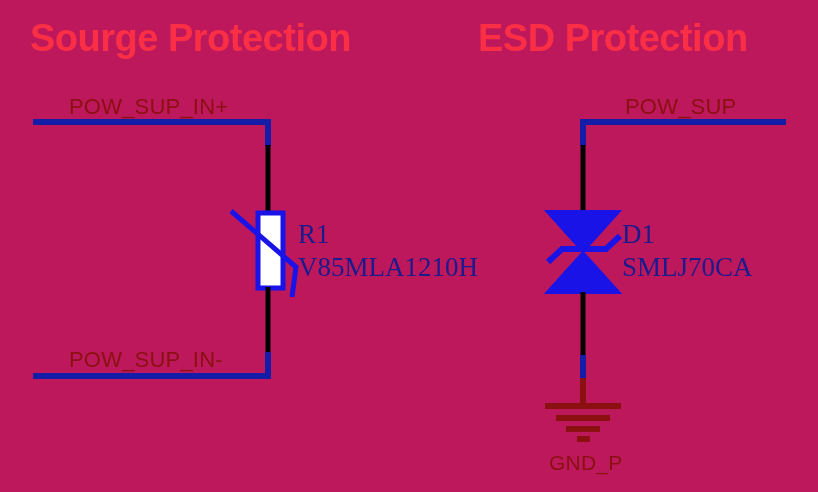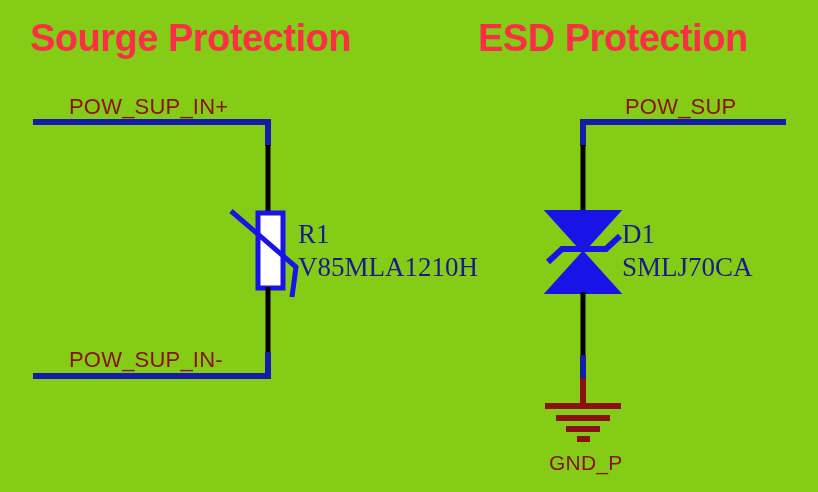"Sourge Protection" #schematic-root { background: #84cc16 -> #be185d }
